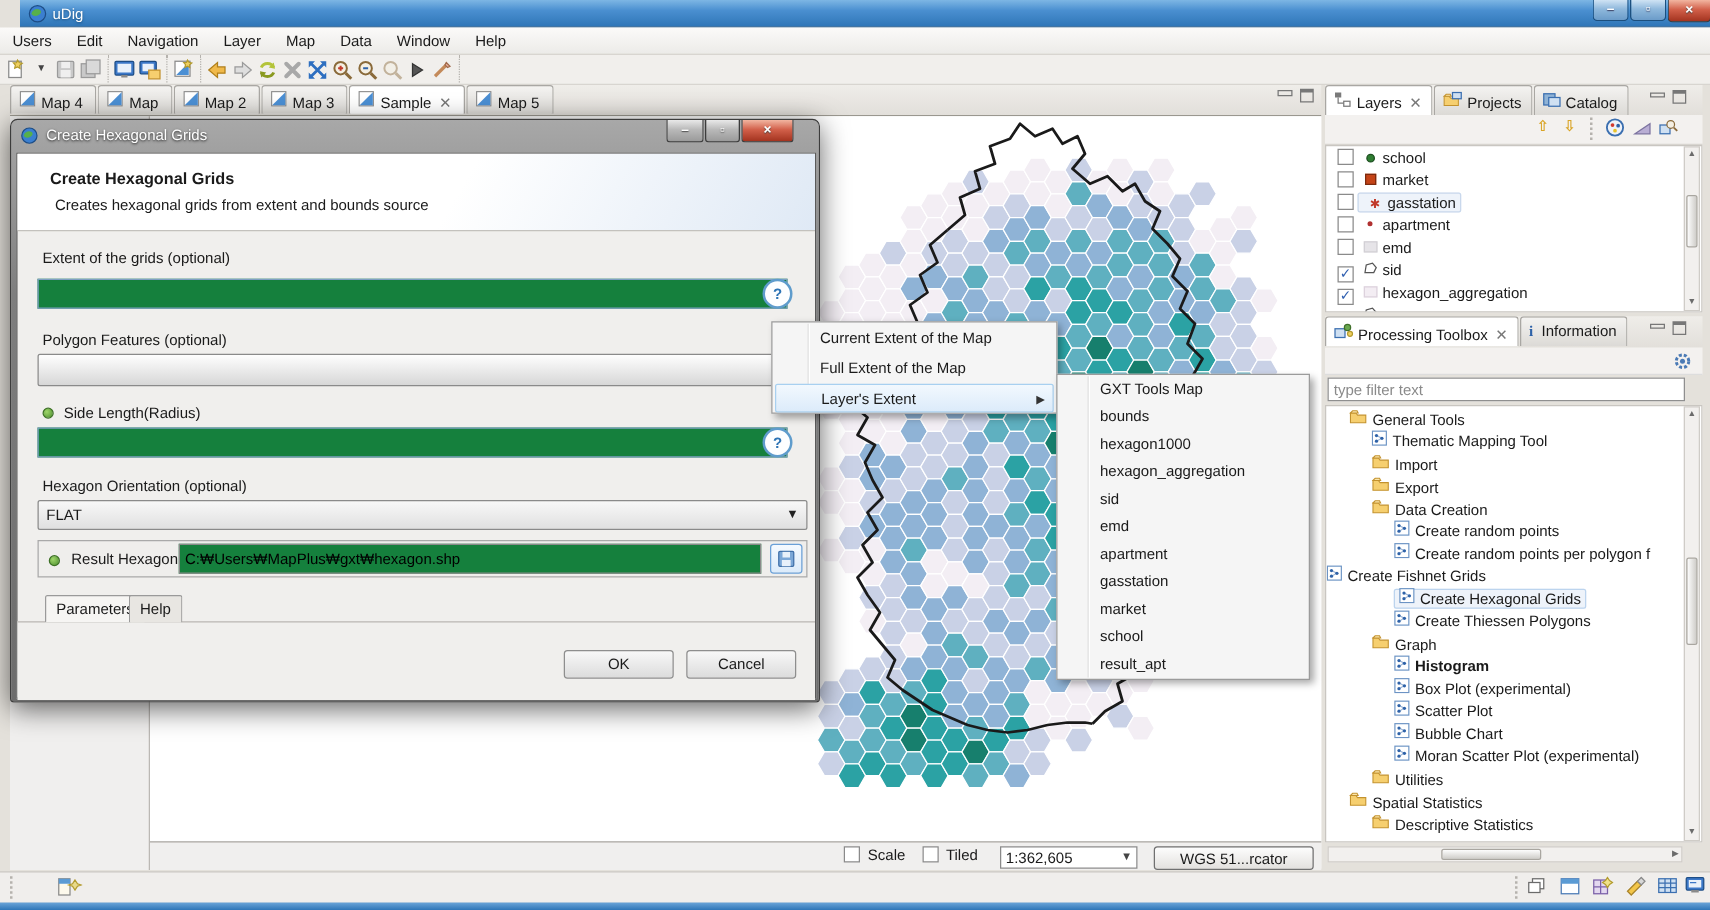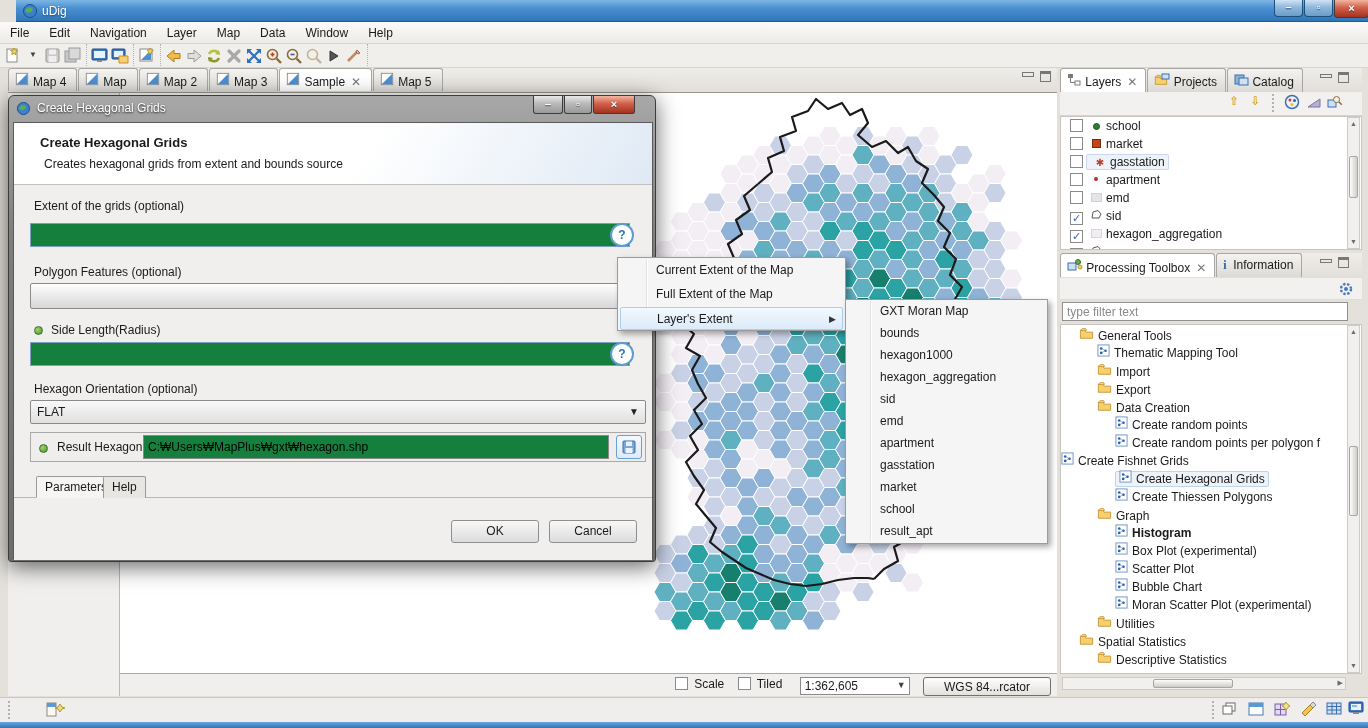"File" span.menu-item { text: File -> Users }
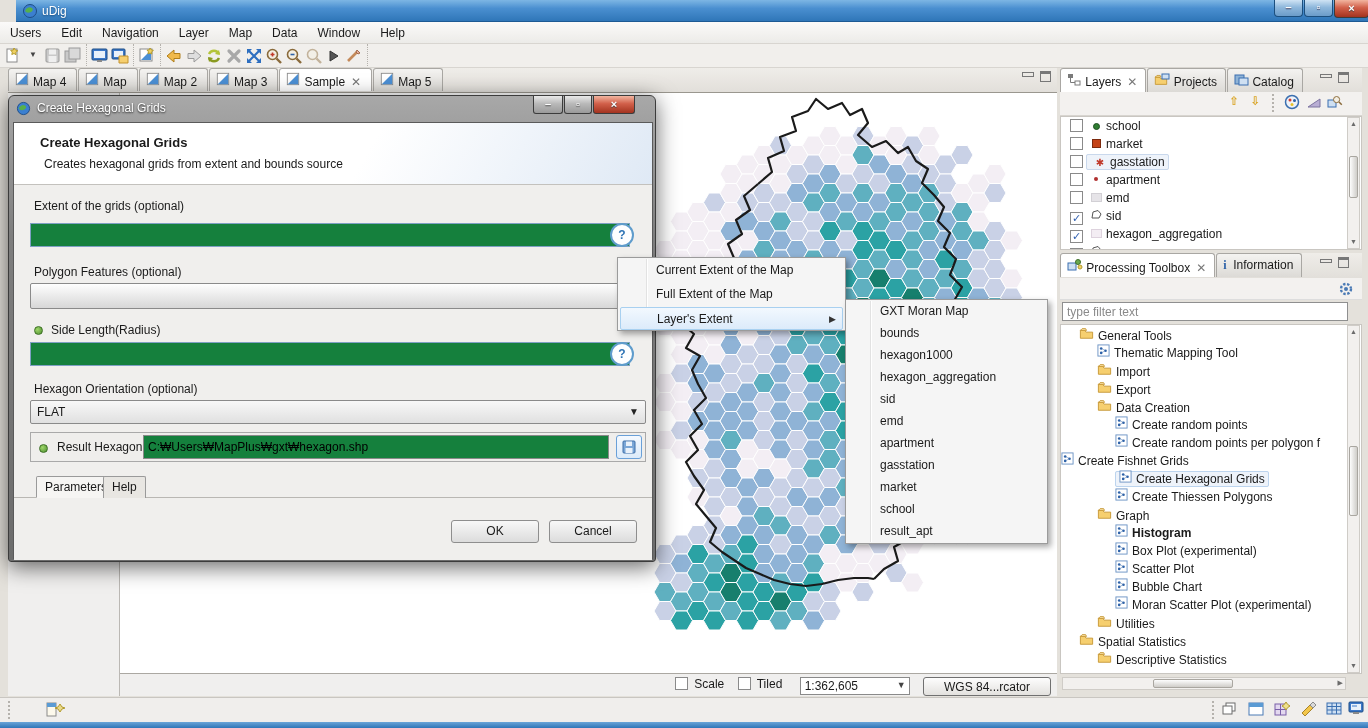"GXT Moran Map" span.mtxt { text: Moran -> Tools }
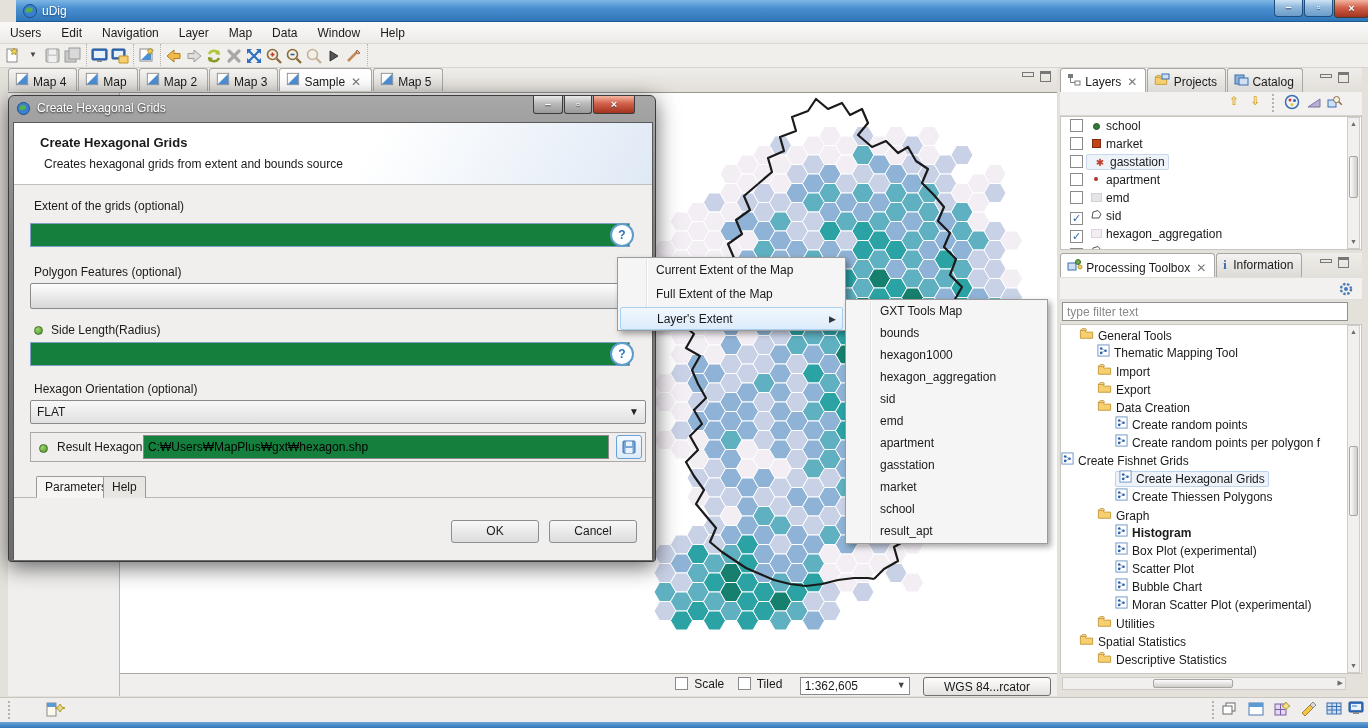"WGS 84...rcator" span { text: 84...rcator -> 51...rcator }
